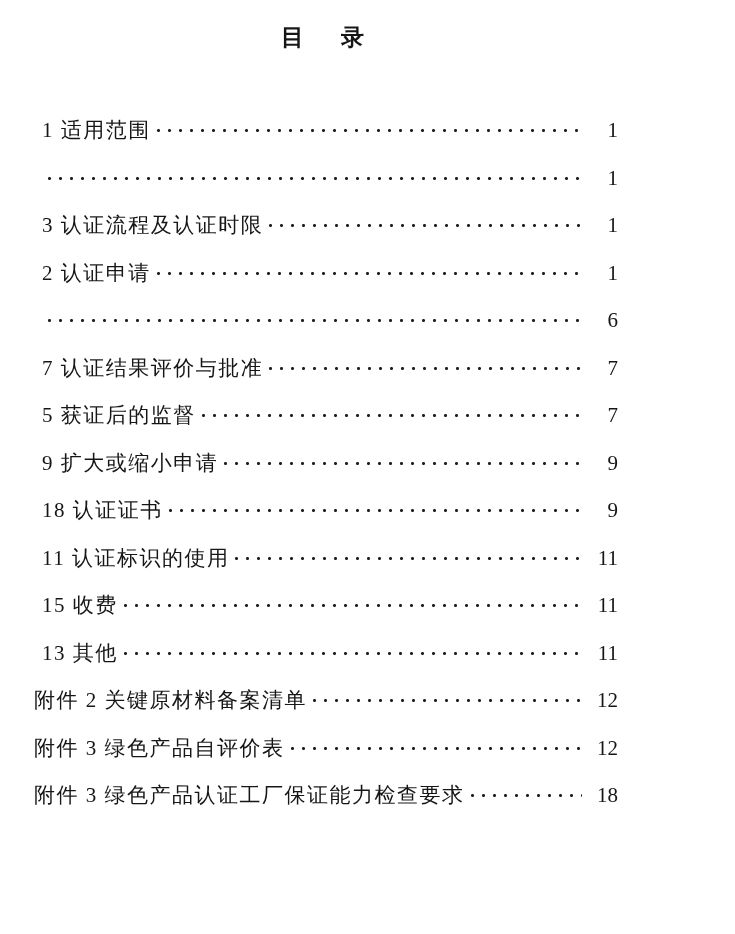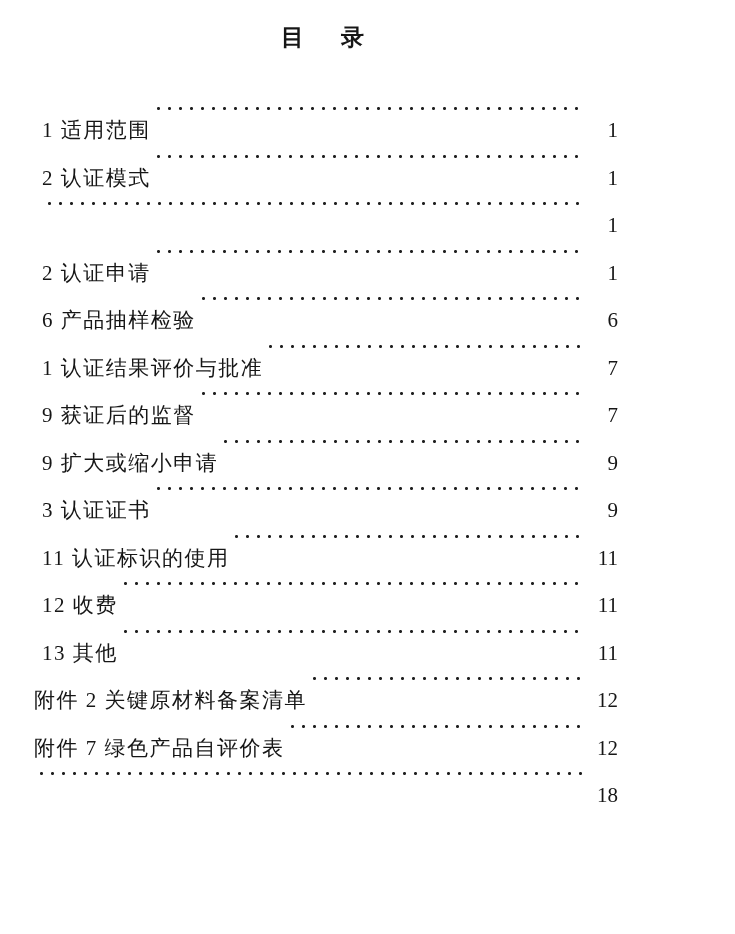"1 适用范围" .toc-row { align-items: flex-start -> center }
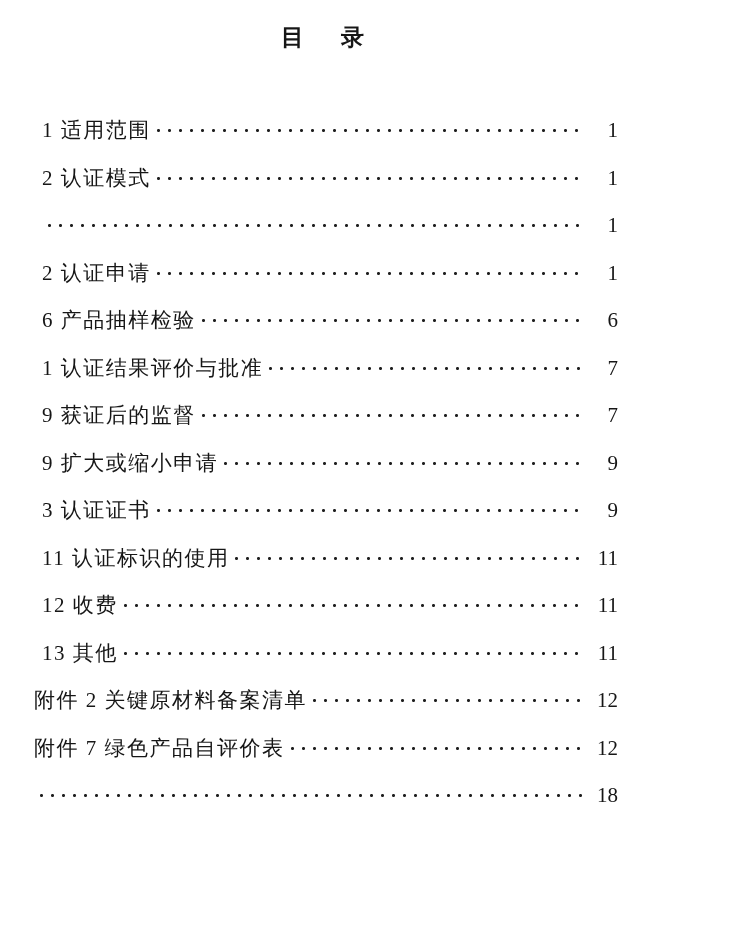"2 认证模式" span.toc-label { html: <span>2 认证模式</span> -> none }
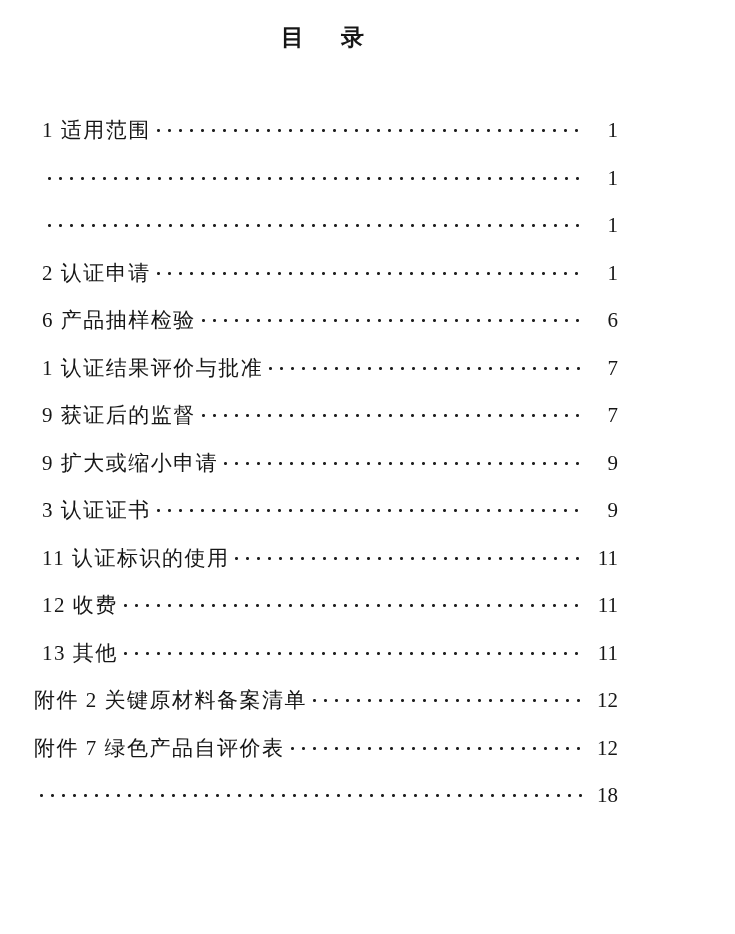"3 认证流程及认证时限" span.toc-label { html: none -> <span>3 认证流程及认证时限</span> }
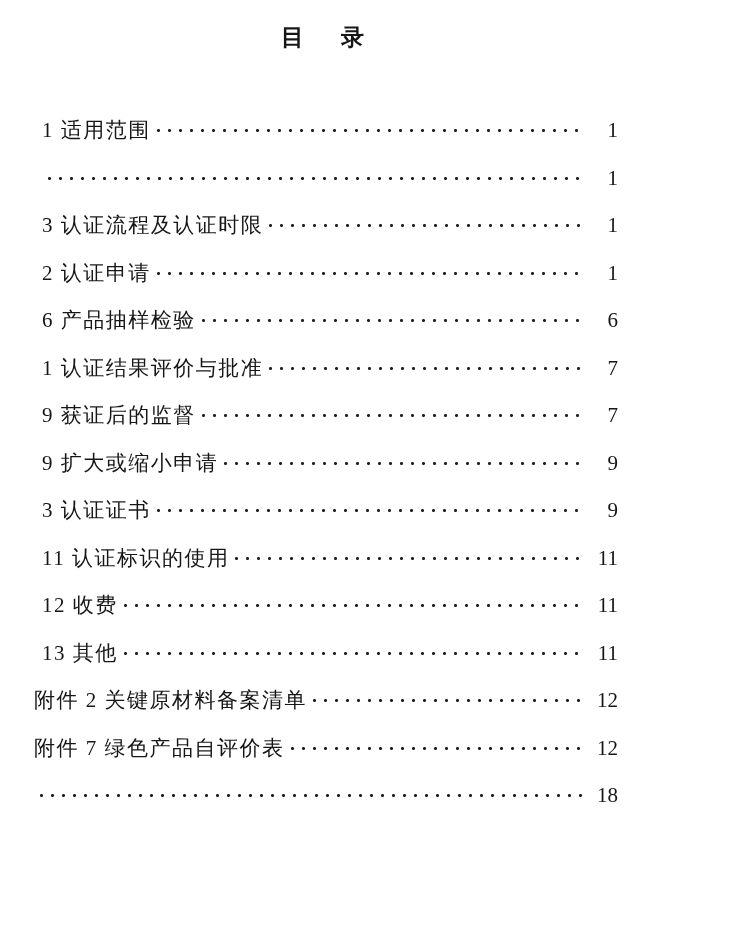"6 产品抽样检验" span.toc-label { html: <span>6 产品抽样检验</span> -> none }
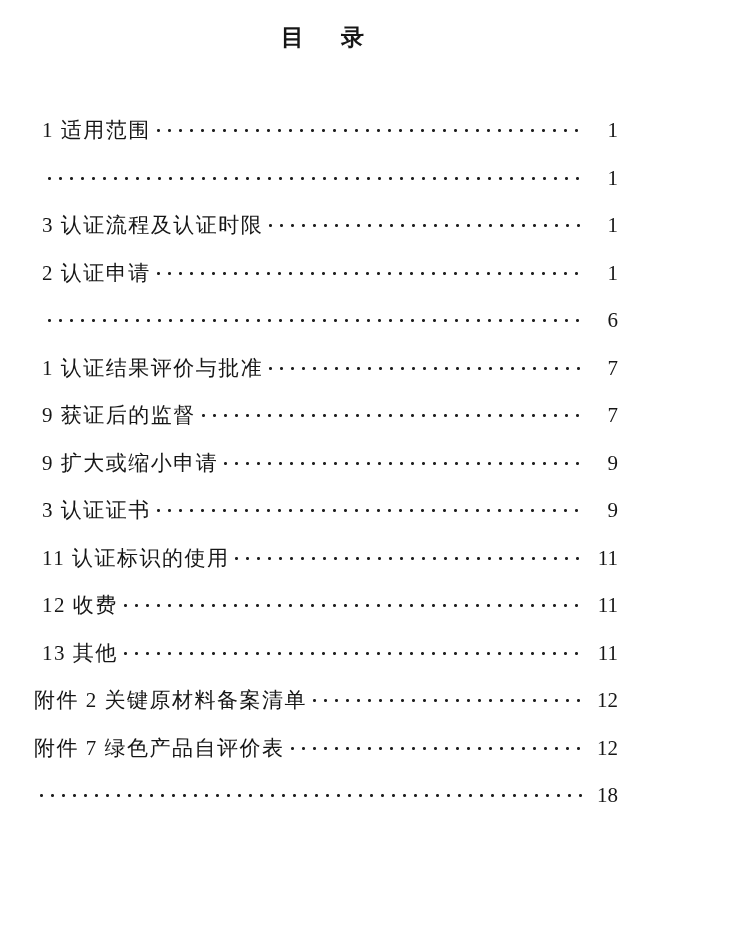"1 认证结果评价与批准" span.toc-label { text: 1 -> 7 }
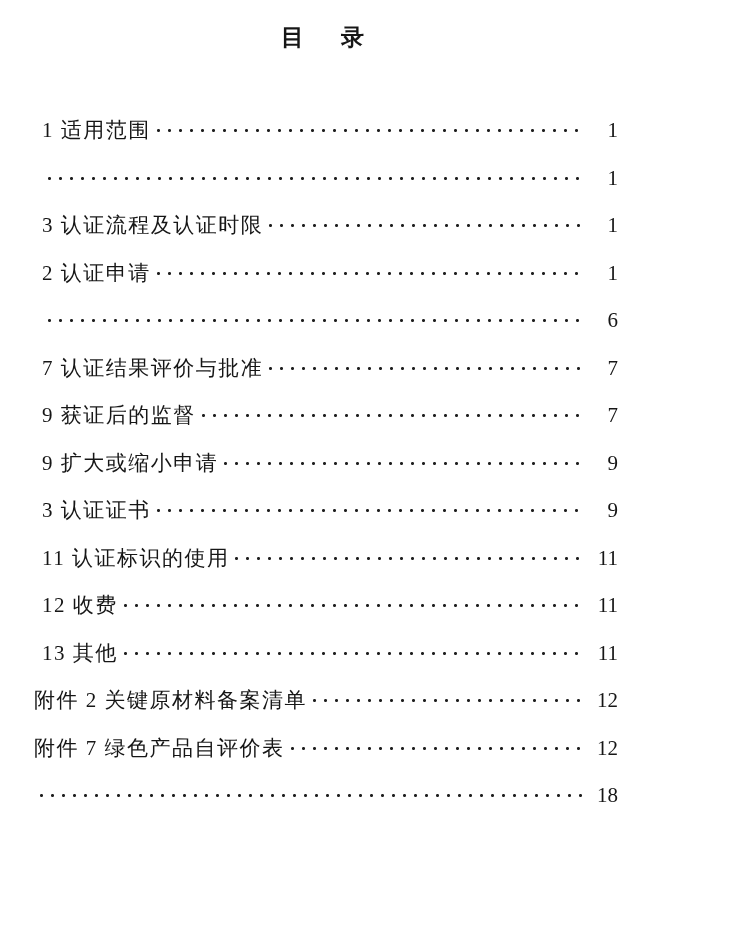"9 获证后的监督" span.toc-label { text: 9 -> 5 }
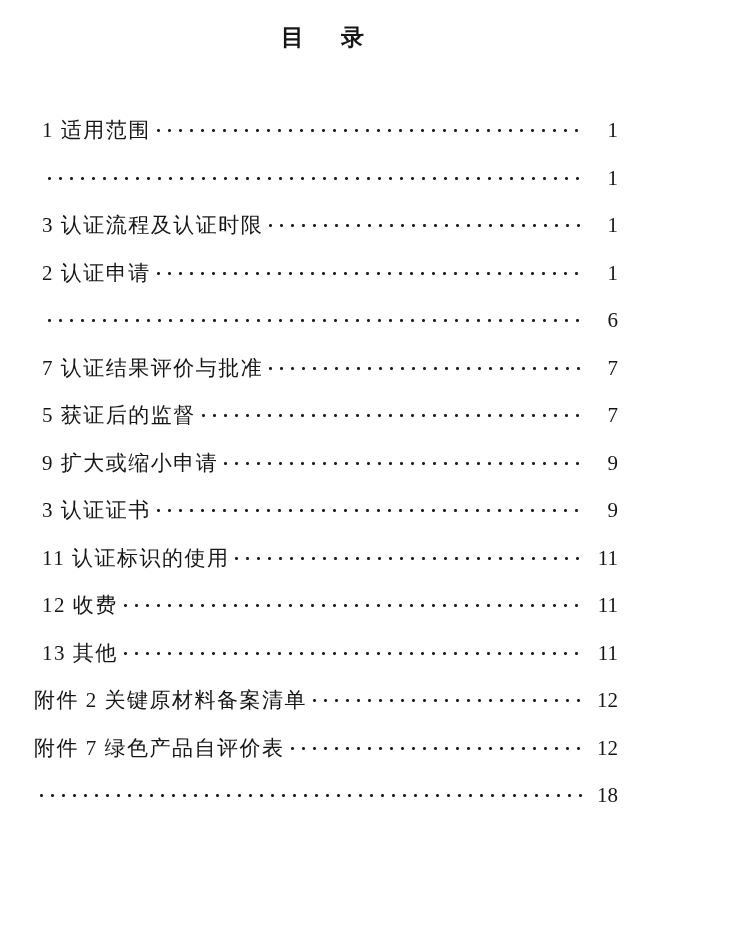"3 认证证书" span.toc-label { text: 3 -> 18 }
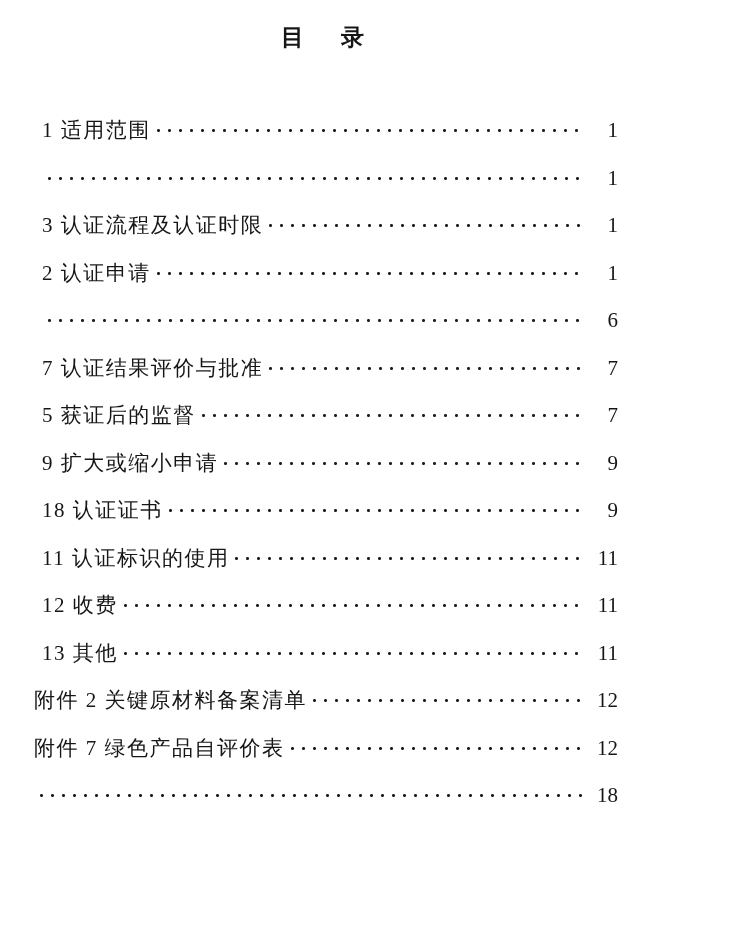"12 收费" span.toc-label { text: 12 -> 15 }
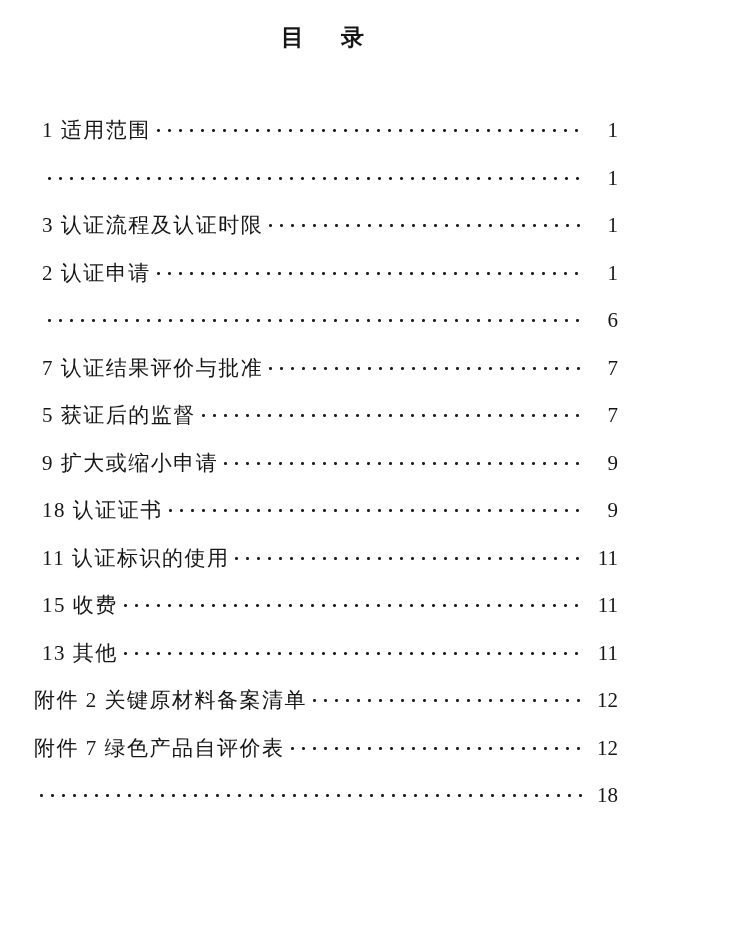"附件 7 绿色产品自评价表" span.toc-label { text: 7 -> 3 }
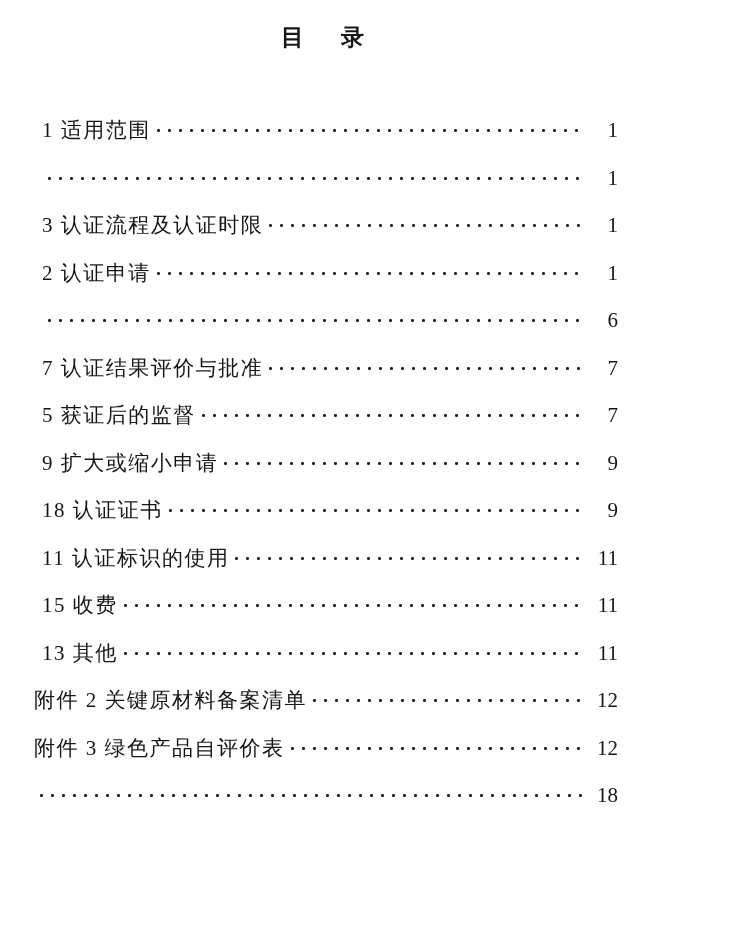"附件 3 绿色产品认证工厂保证能力检查要求" span.toc-label { html: none -> <span>附件 3 绿色产品认证工厂保证能力检查要求</span> }
